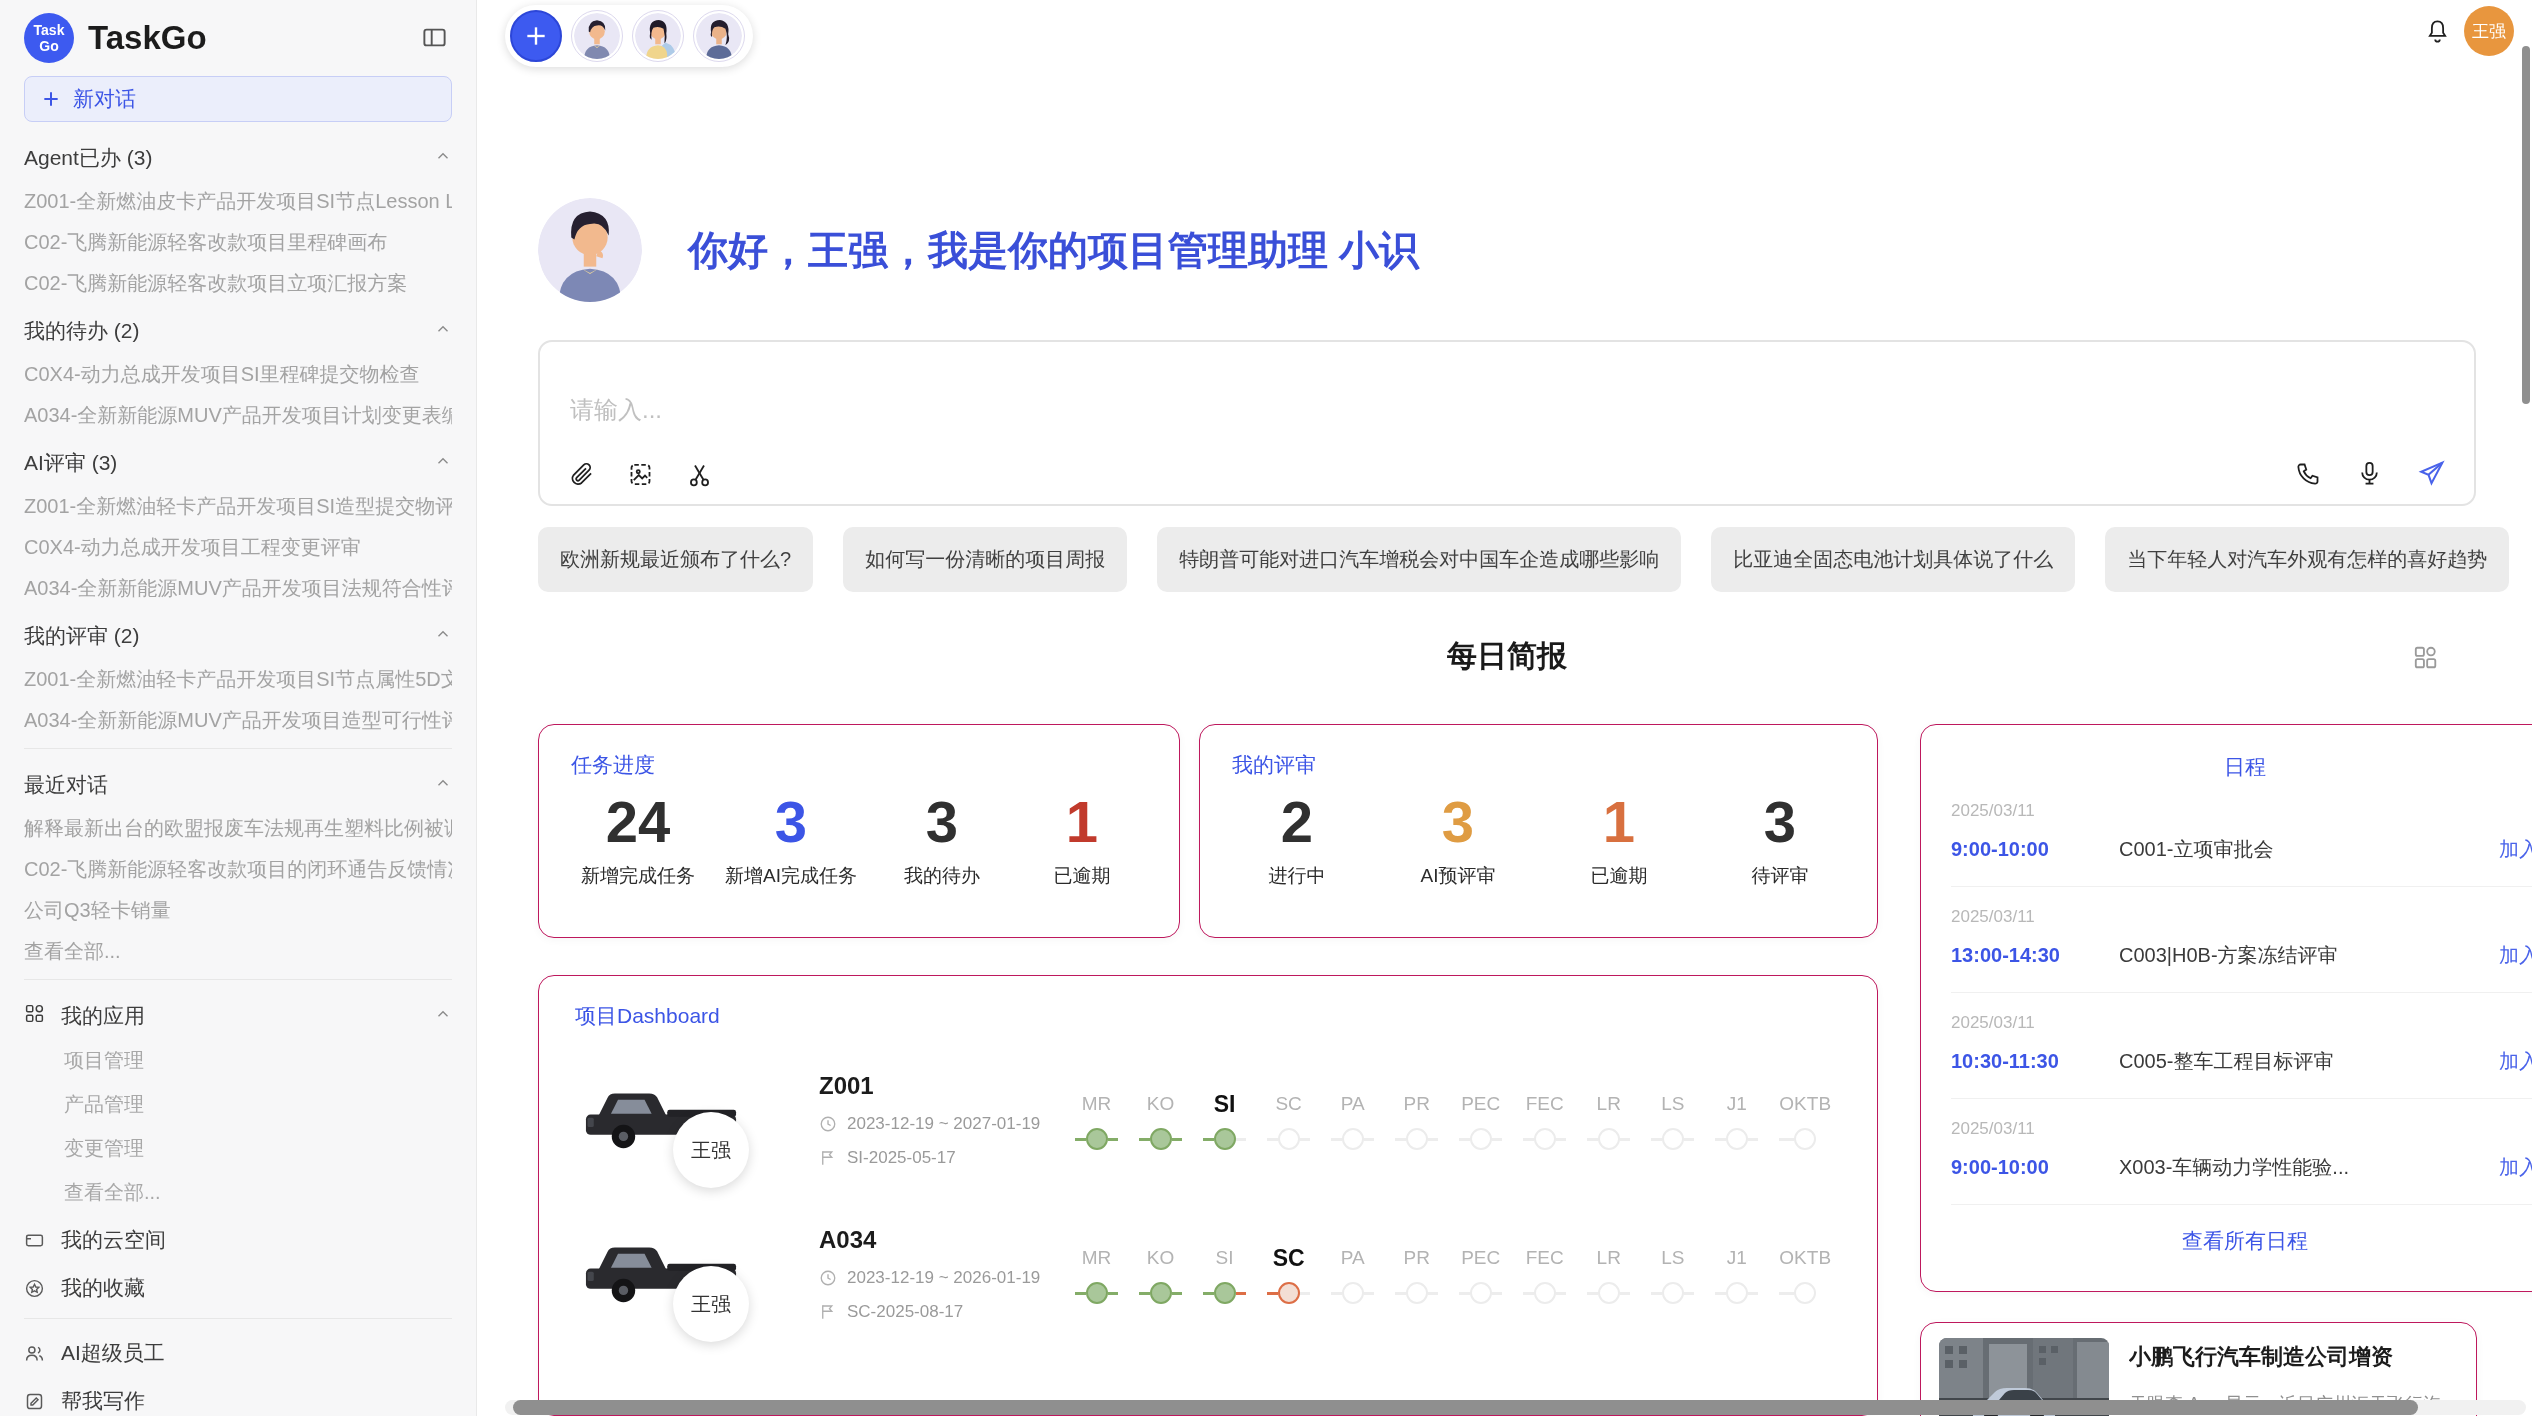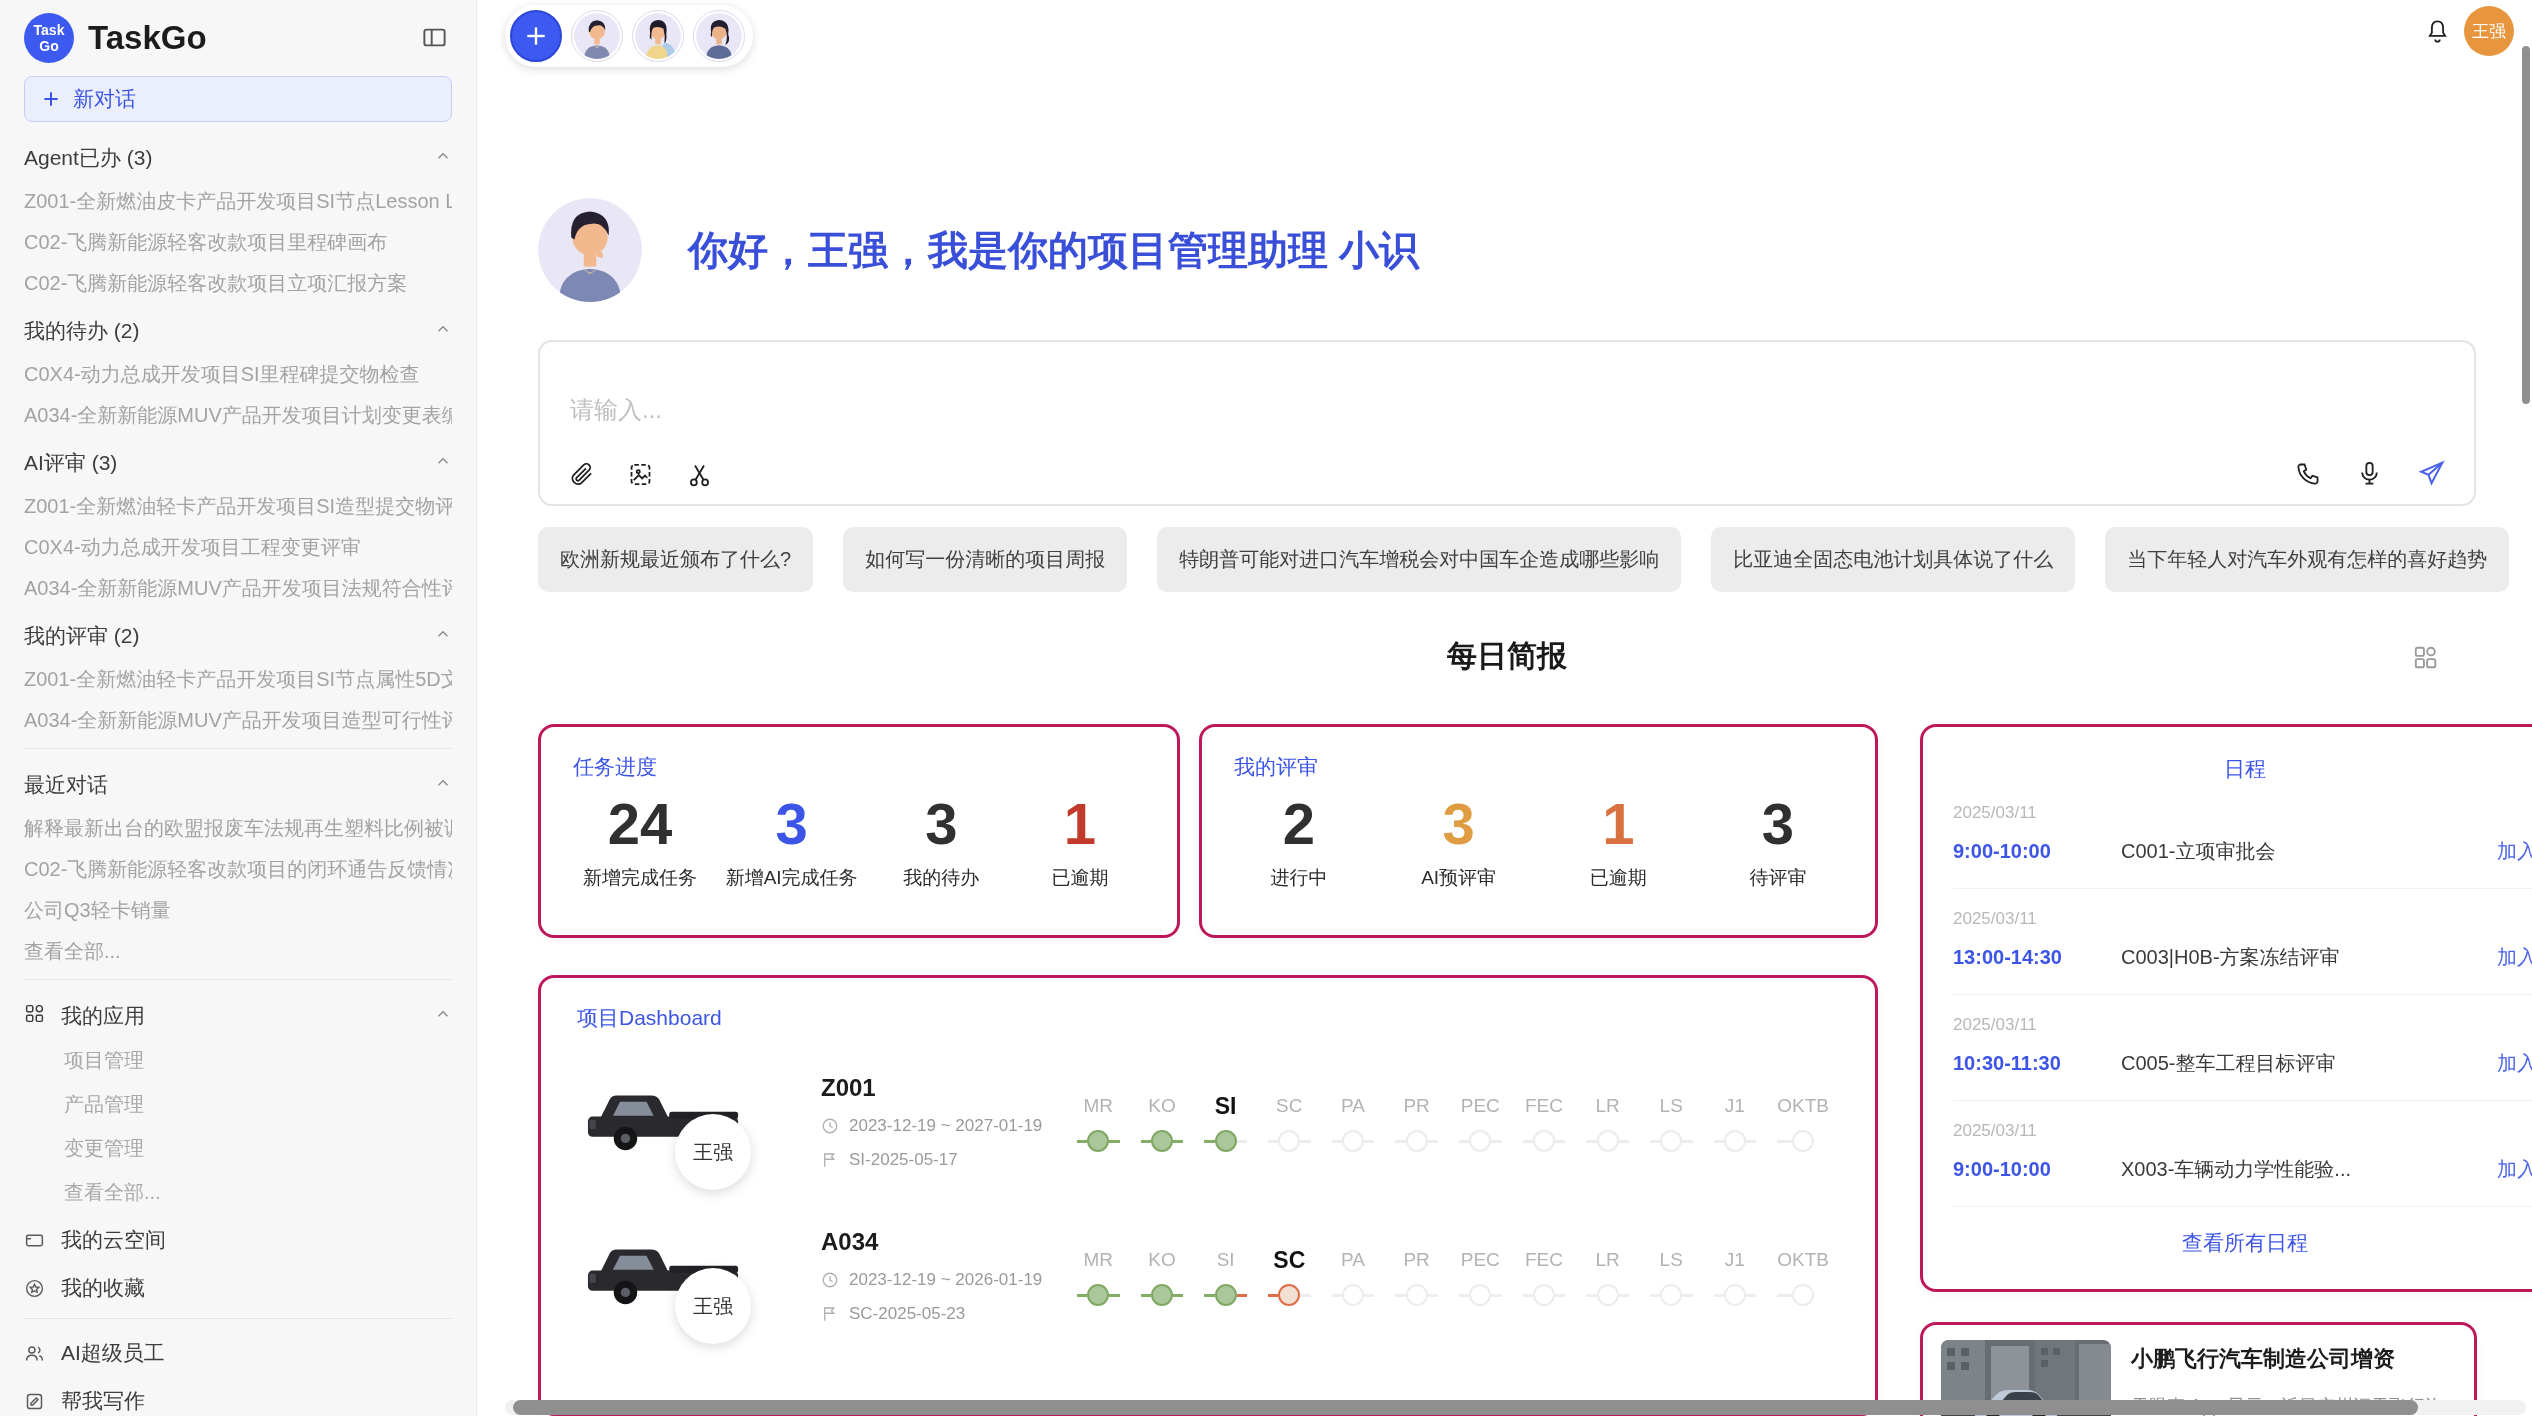"任务进度" .card { border: 3px solid #be185d -> 1px solid #be185d }
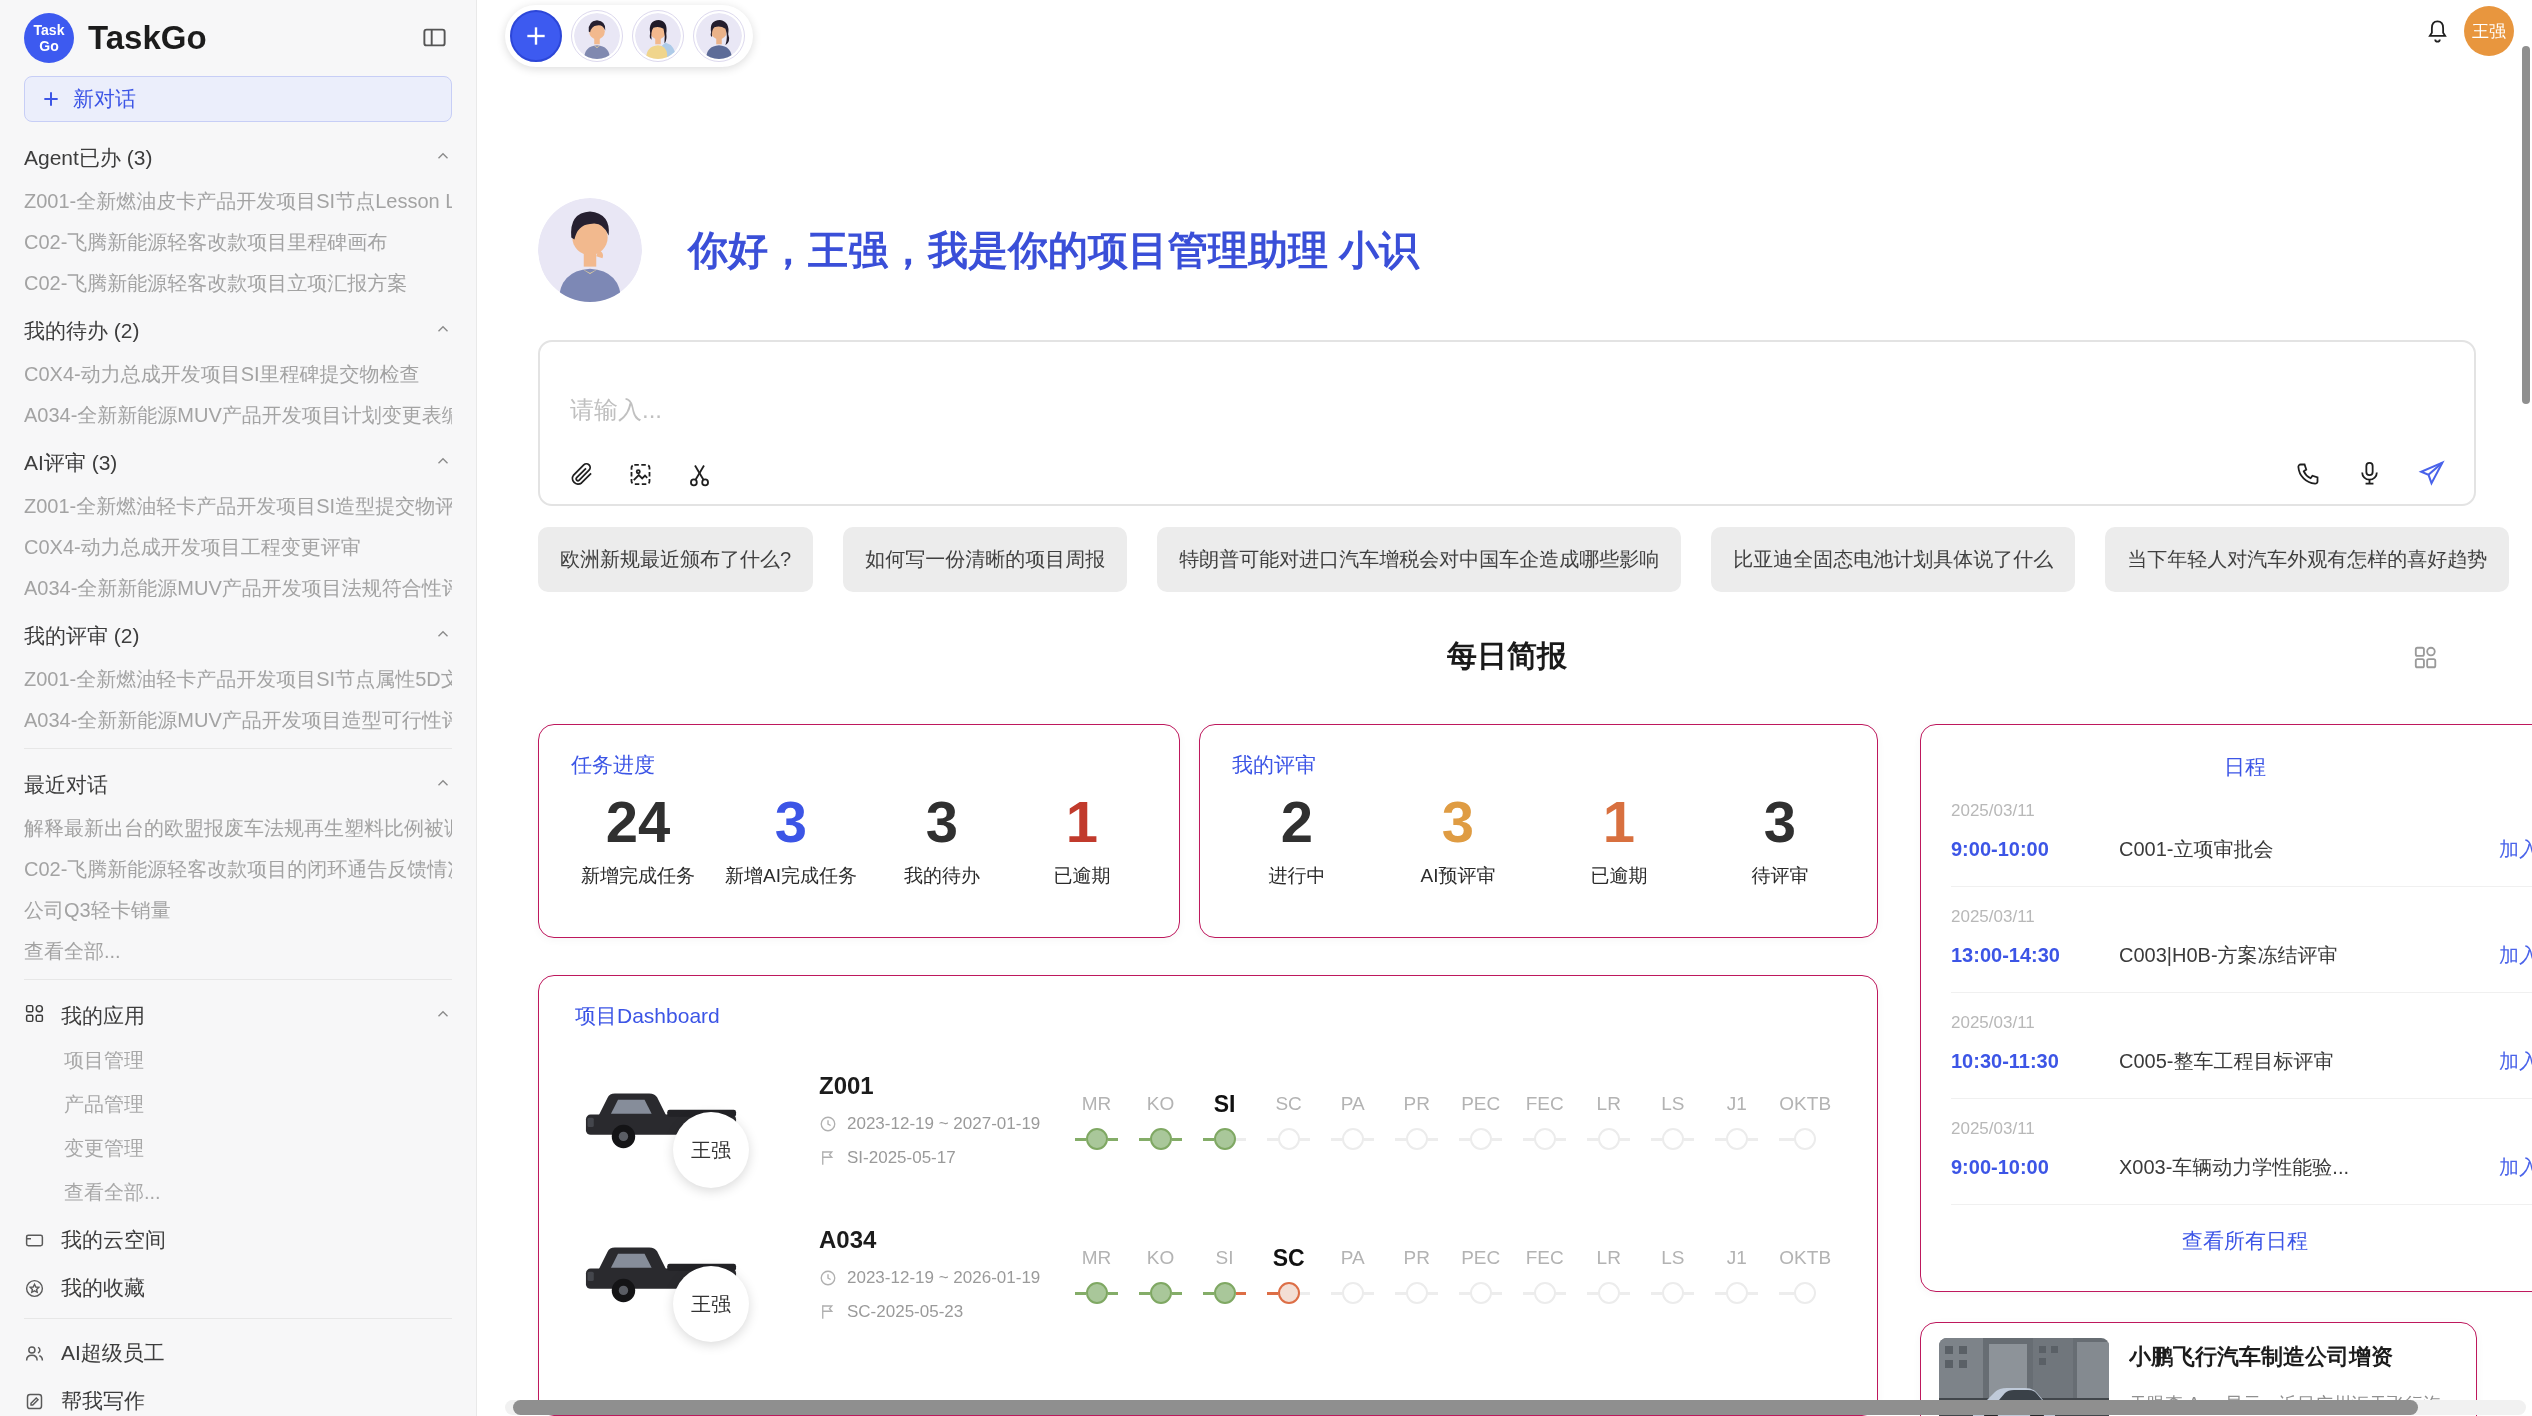"SC-2025-05-23" span { text: SC-2025-05-23 -> SC-2025-08-17 }
